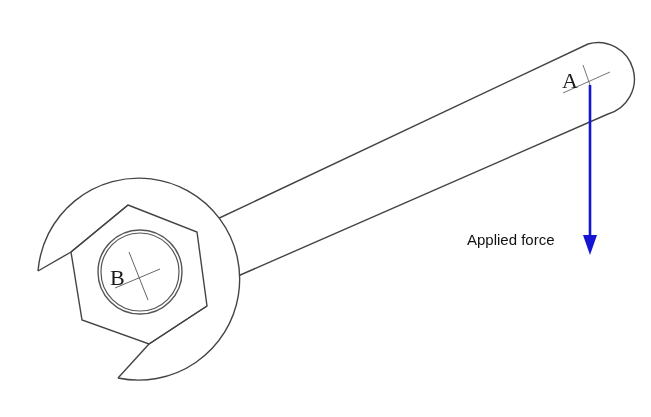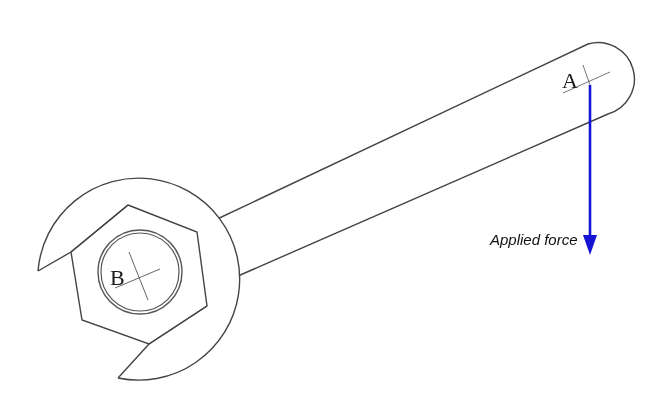"Applied force" div.caption { font-style: italic -> none; left: 490px -> 467px }
